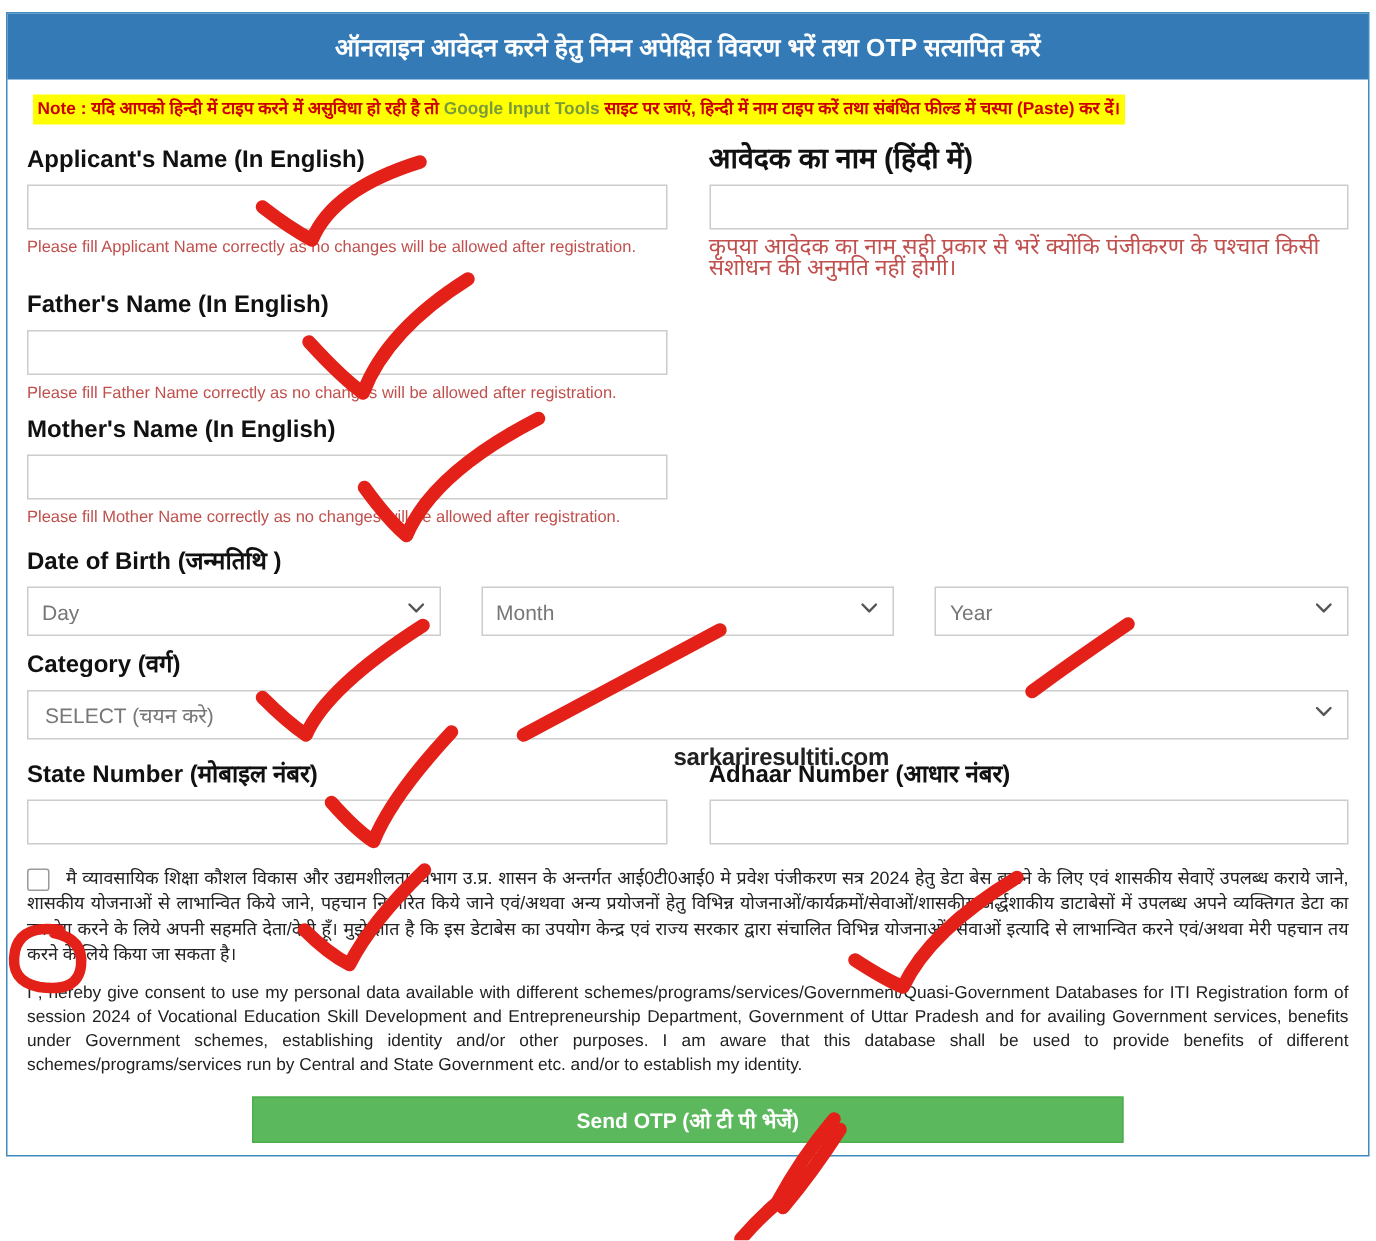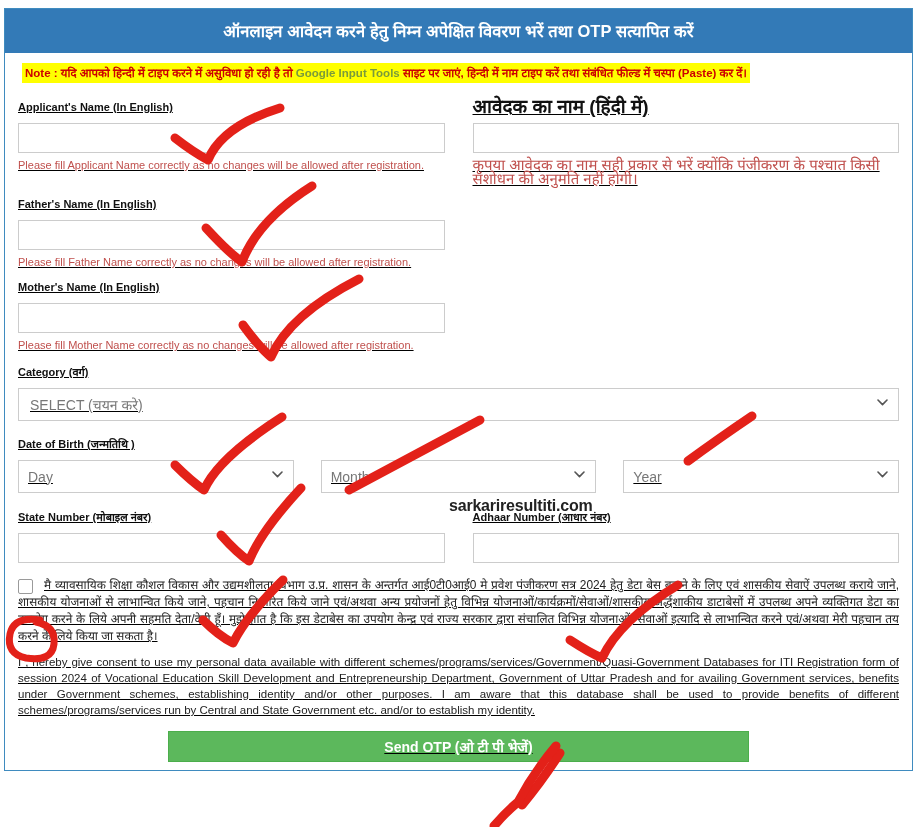"Note : यदि आपको हिन्दी" .panel-body { text-decoration: underline -> none }
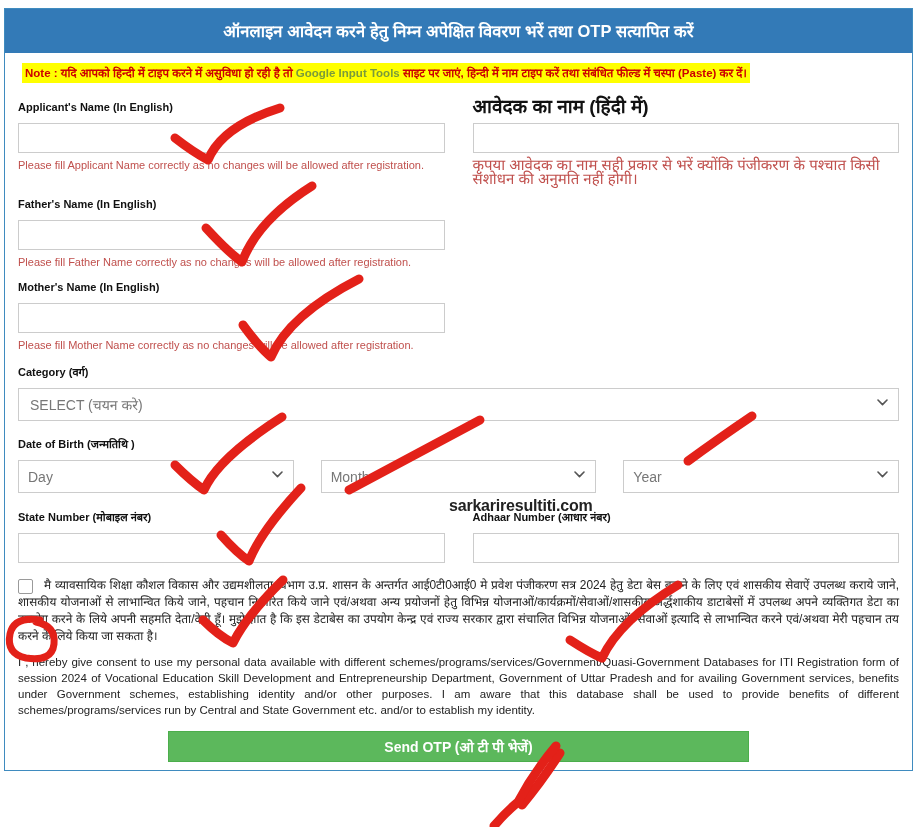"Applicant's Name (In English)" .f-label { font-size: 11px -> 16px }
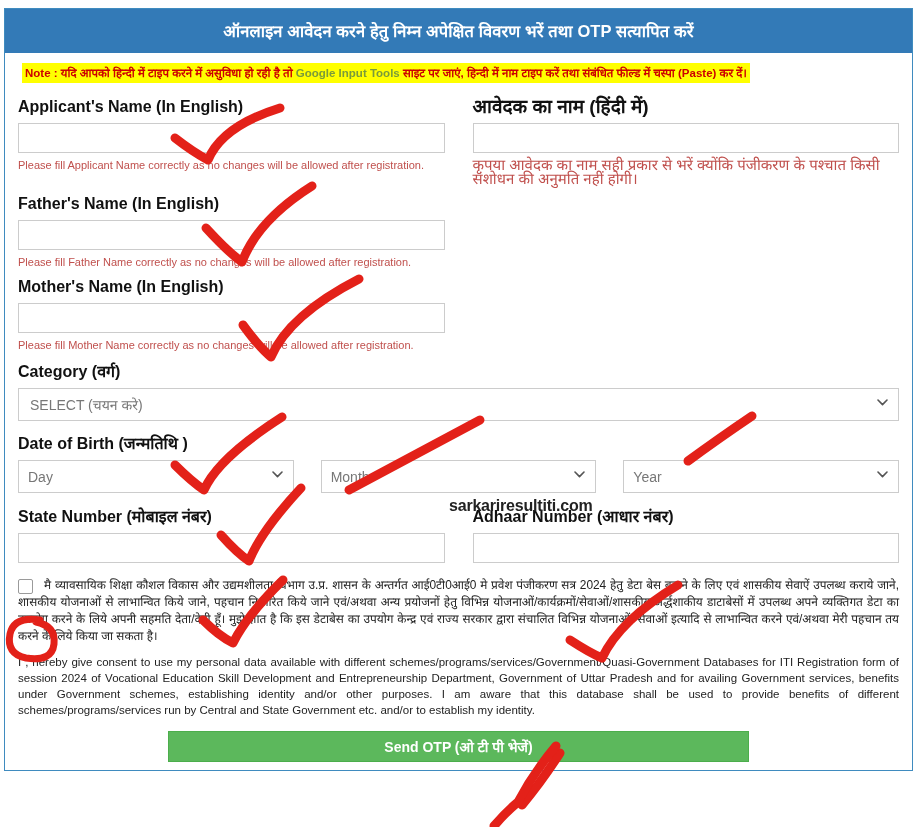"Category (वर्ग)" div { order: before "Date of Birth (जन्मतिथि )" -> after "Date of Birth (जन्मतिथि )" }
